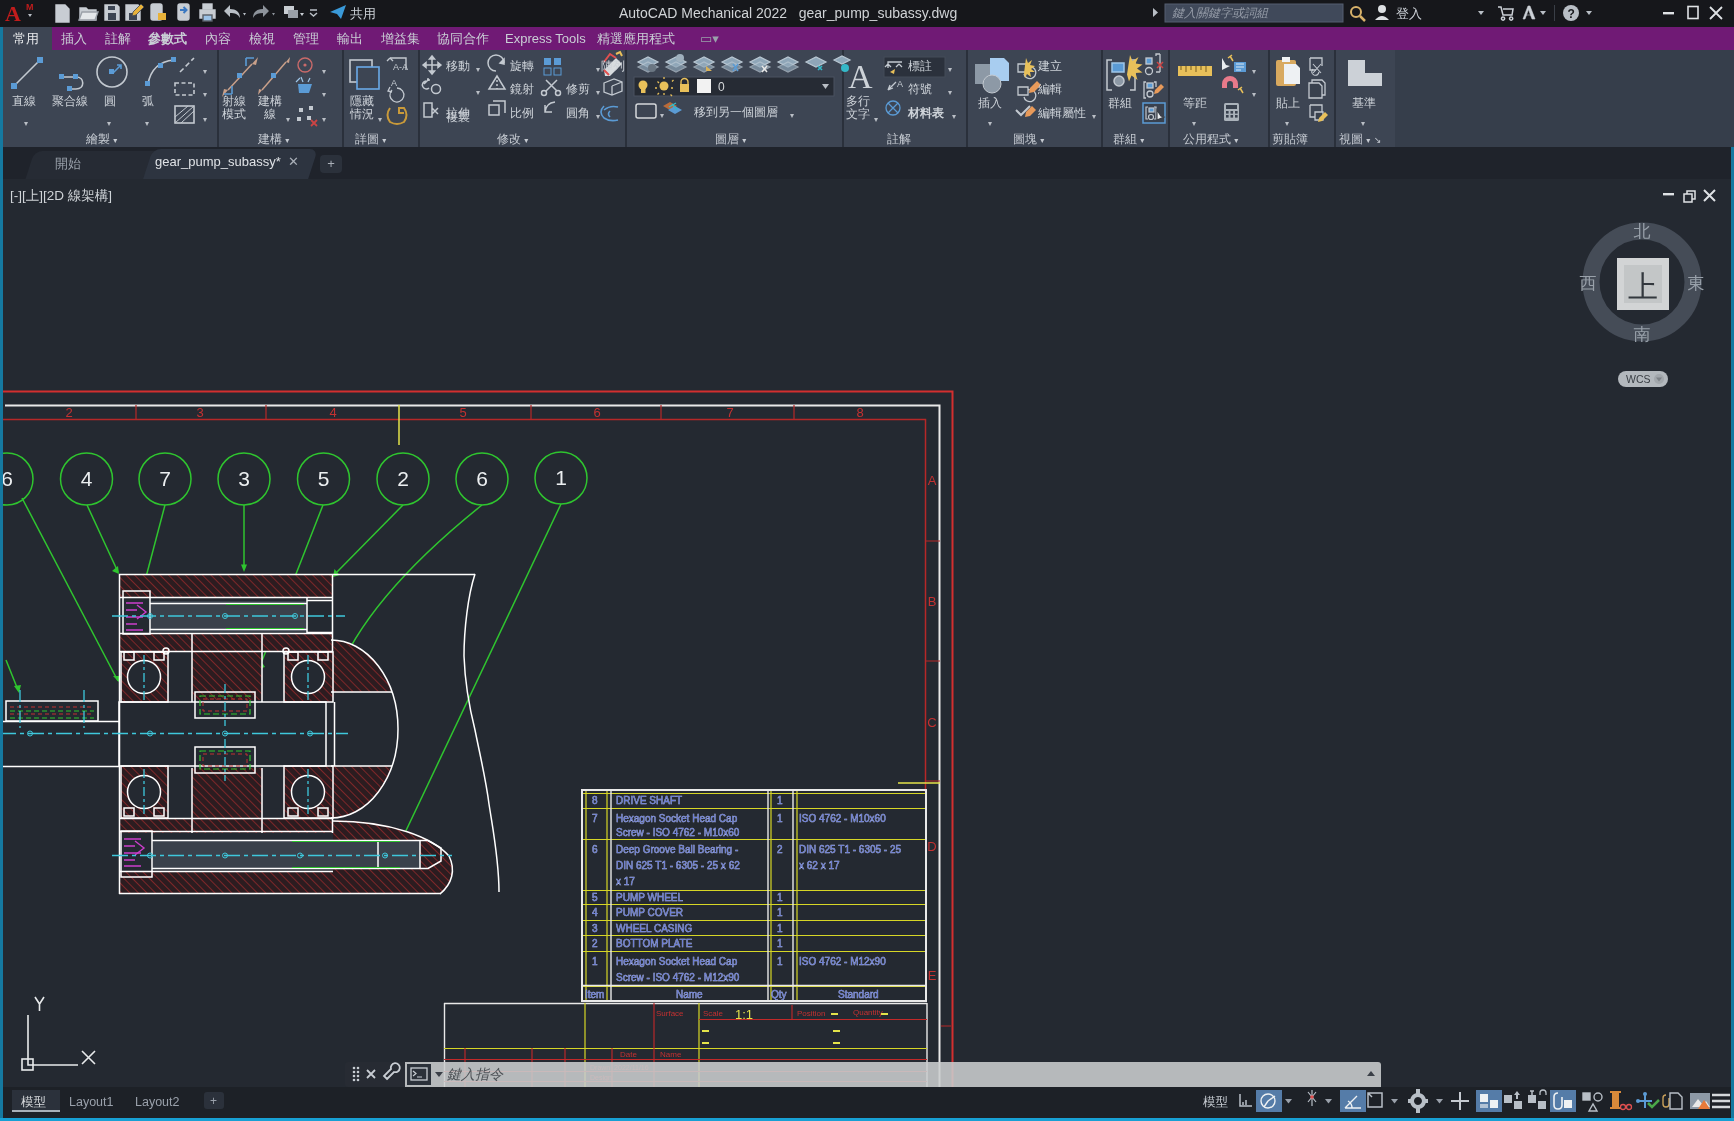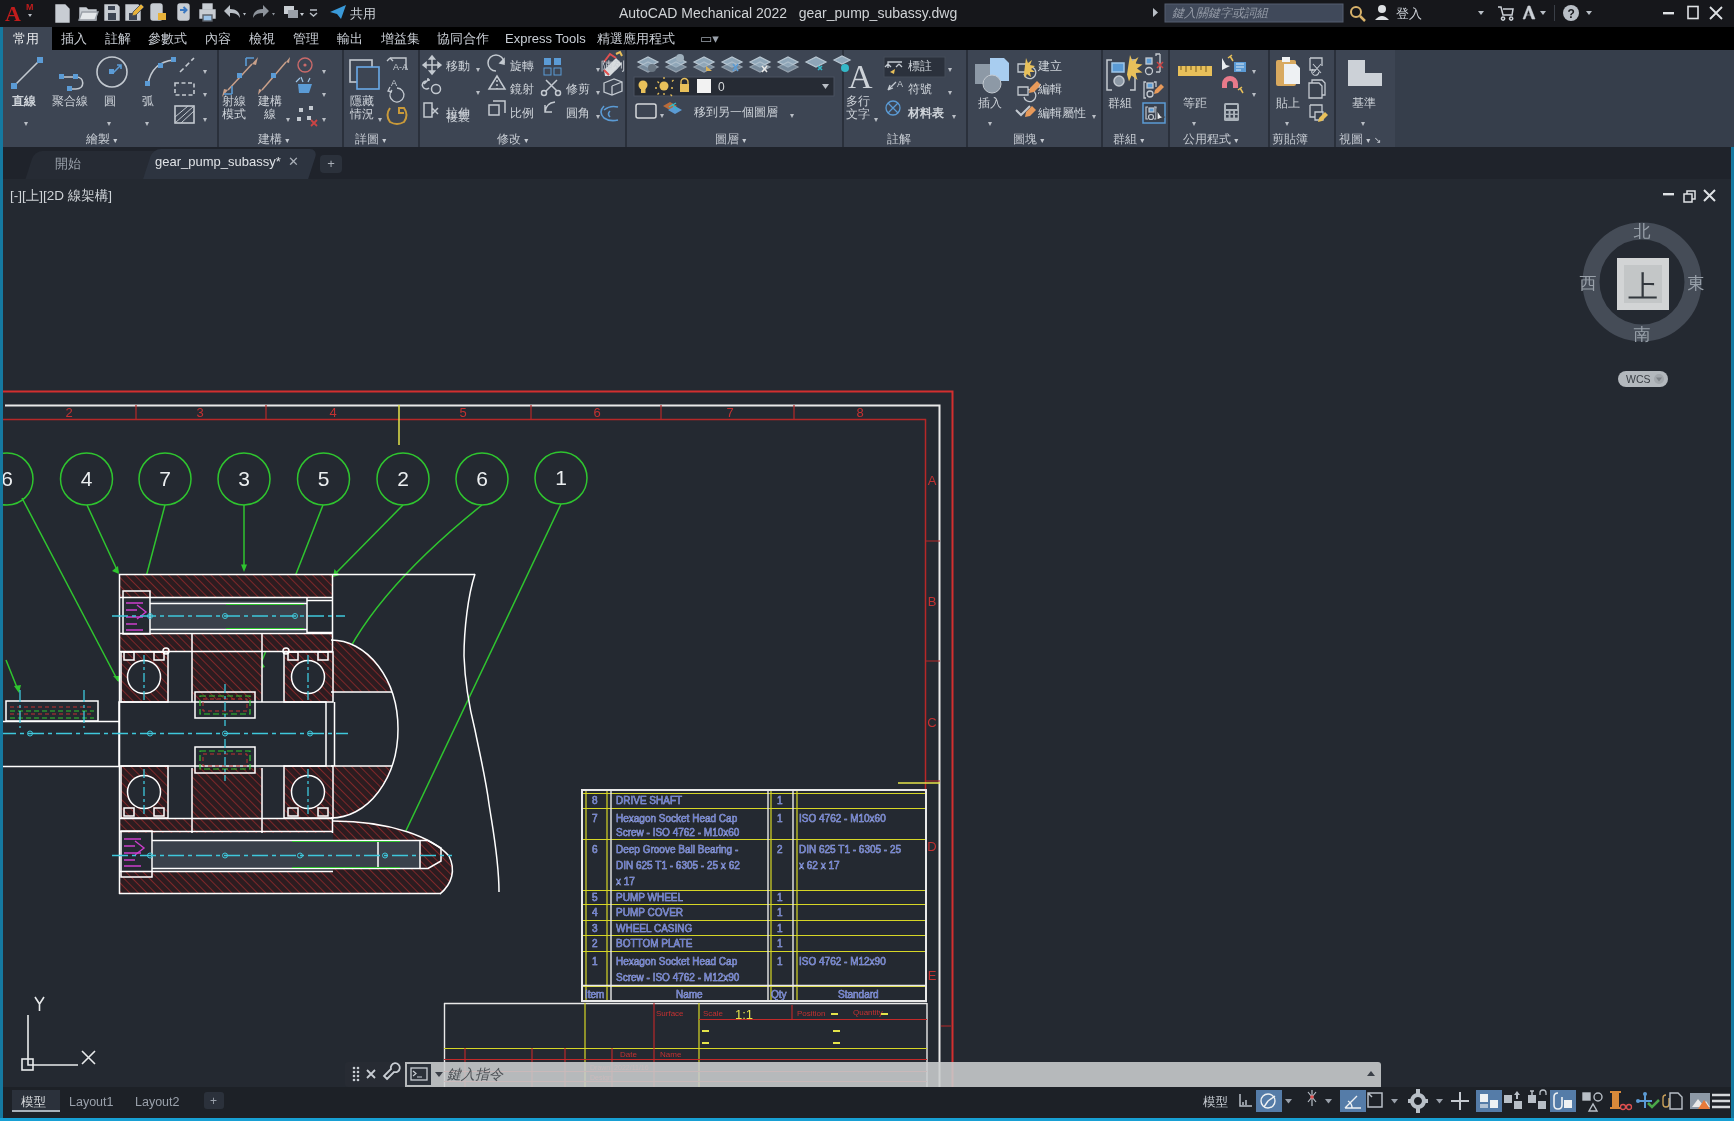"常用" #menurow { background: #000000 -> #701a75 }
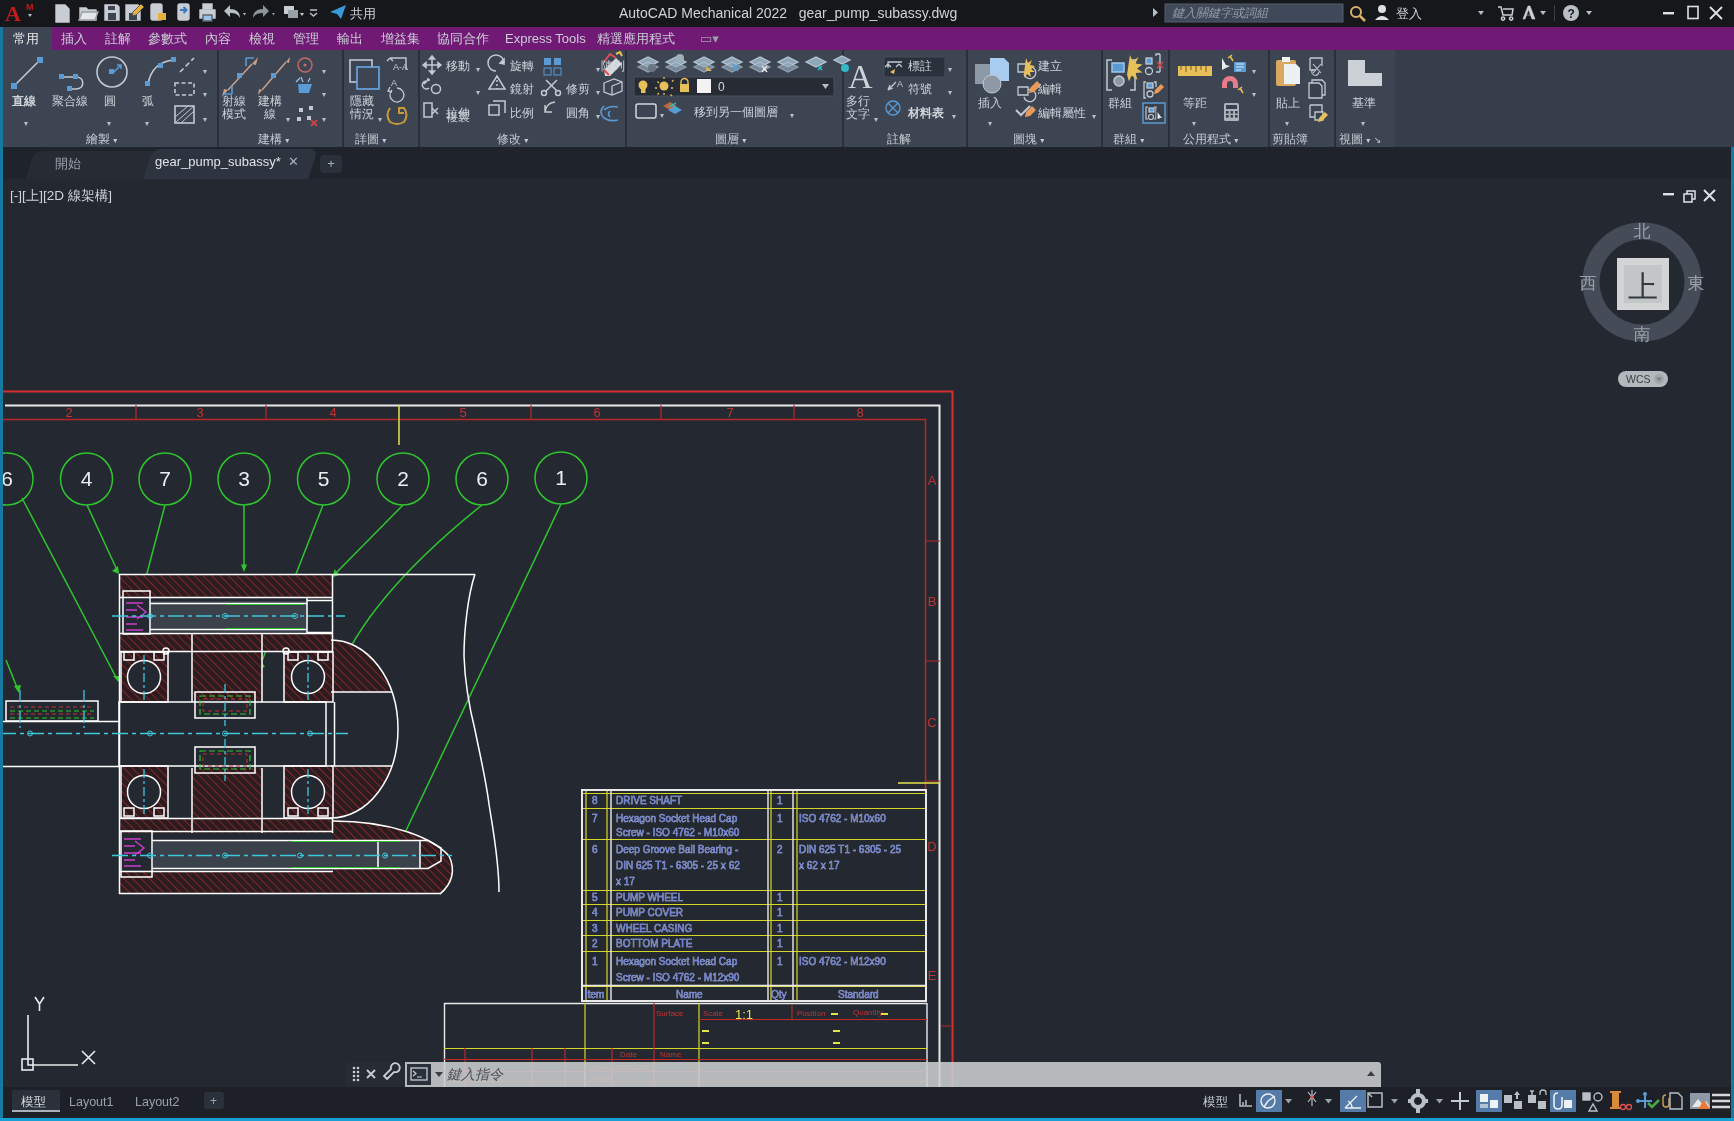"參數式" div.mtab { font-weight: none -> bold }
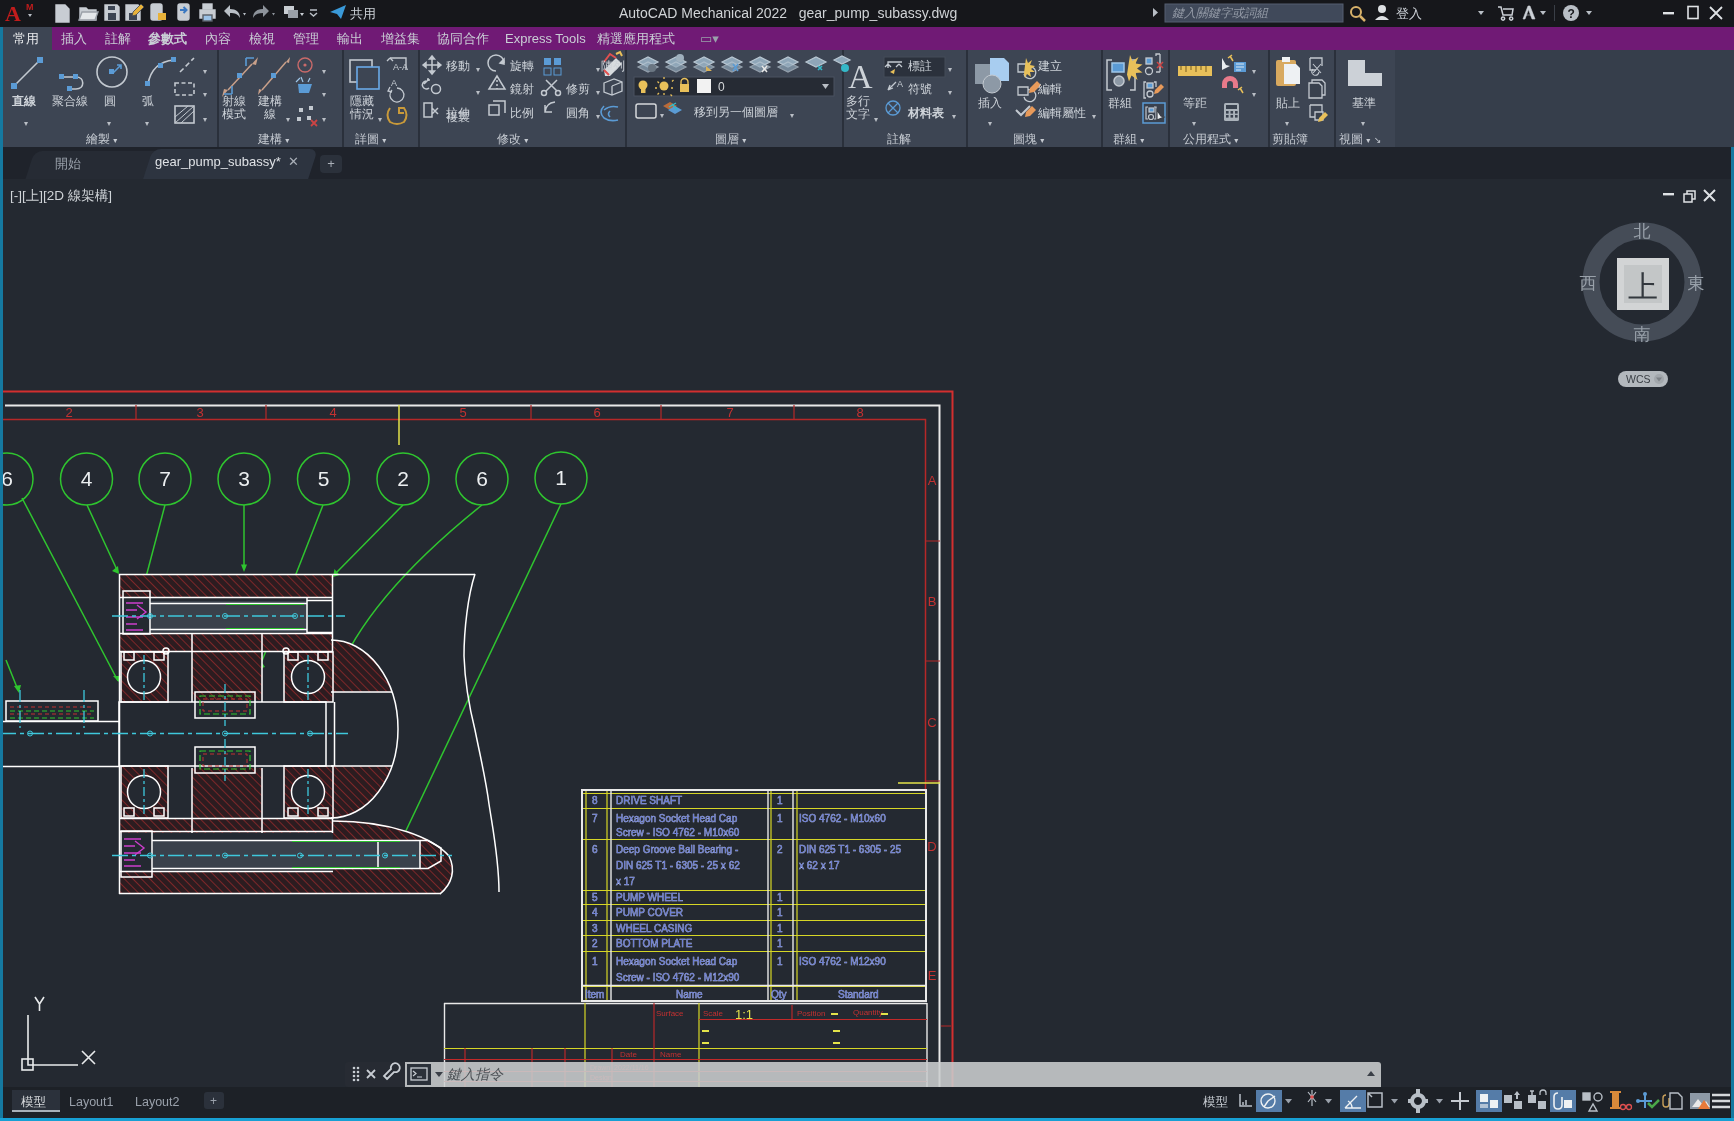"直線" div.rtxt2 { font-weight: bold -> none }
